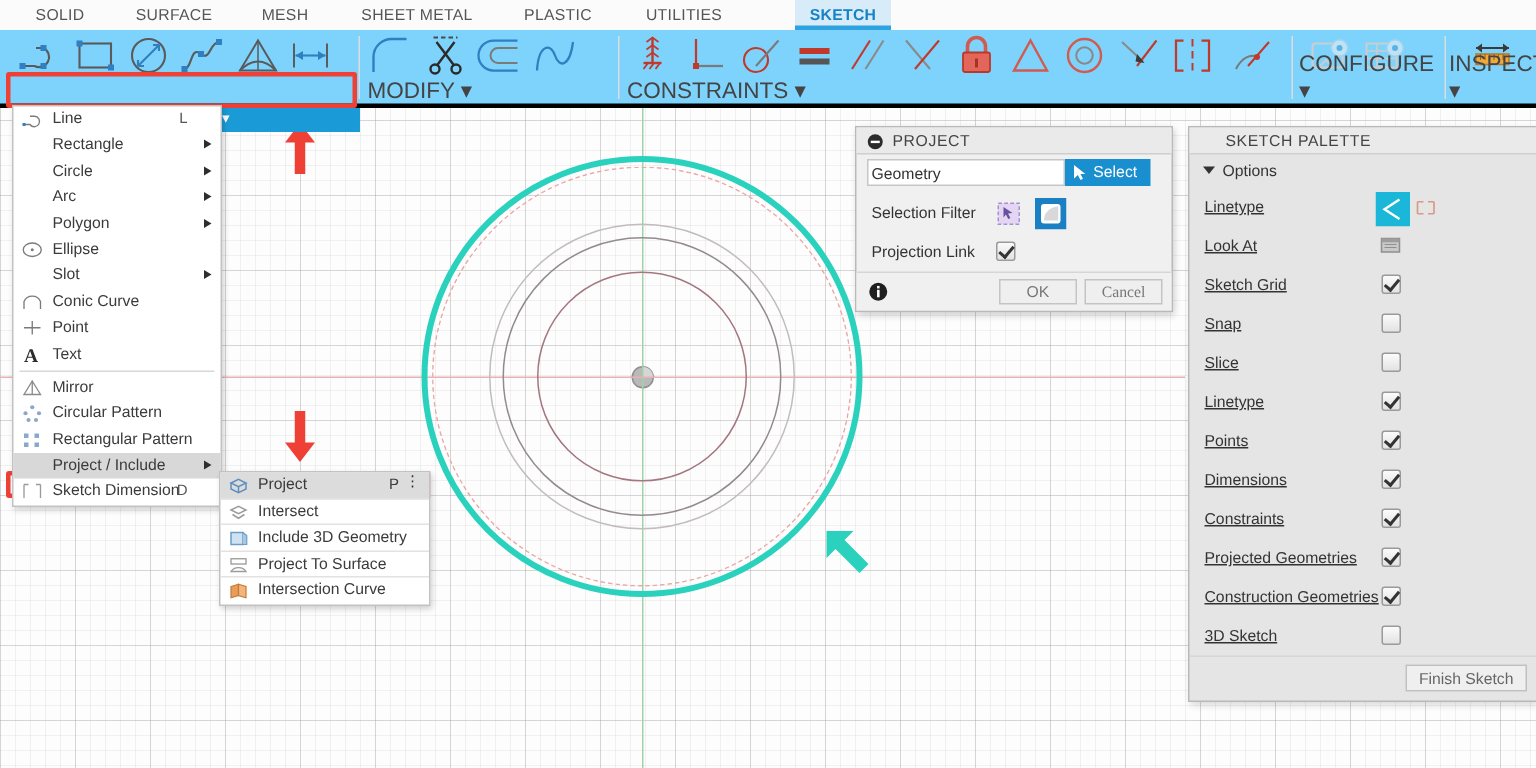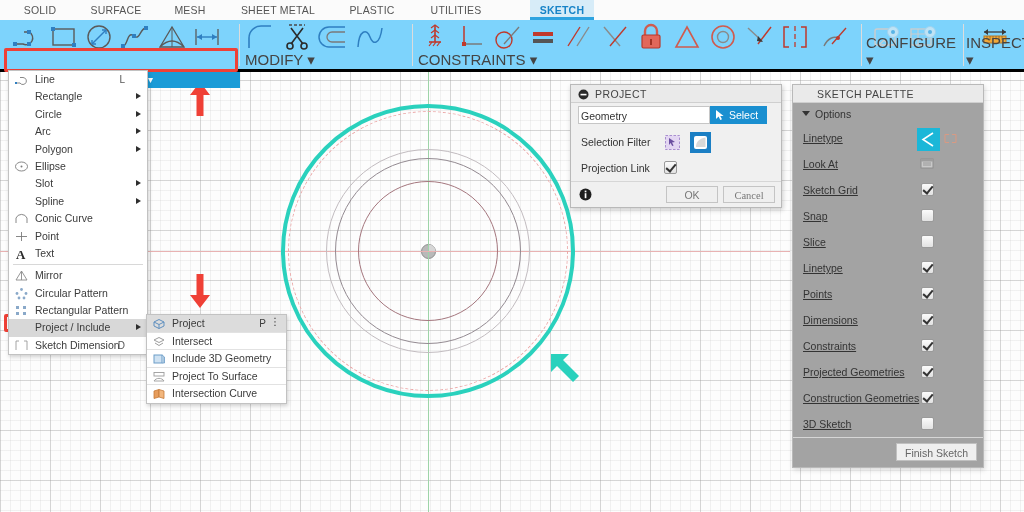"SKETCH PALETTE" #palette { background: #a3a3a3 -> #e5e5e5; width: 192px -> 233px }
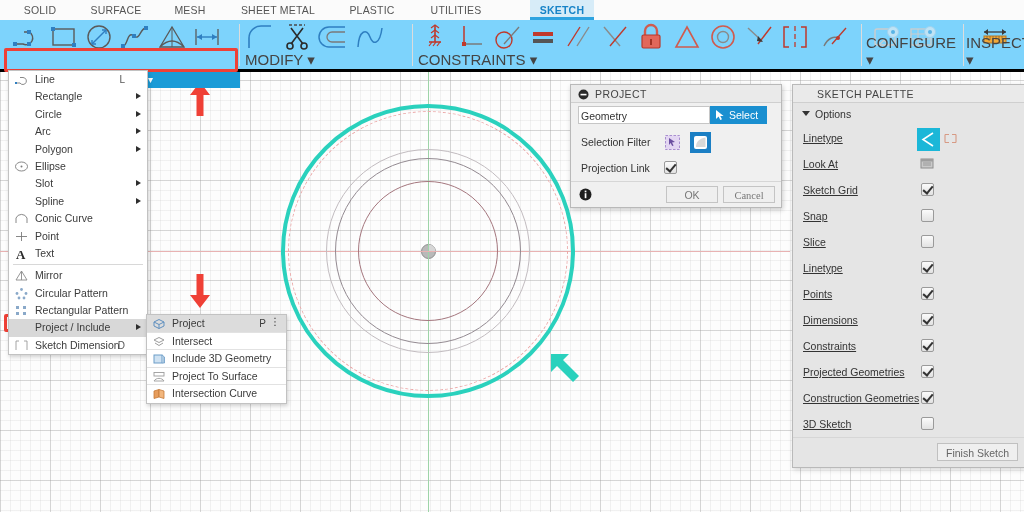"Spline" div.mi { html: <div> <span>Spline</span> <span></span> </div> -> none }
